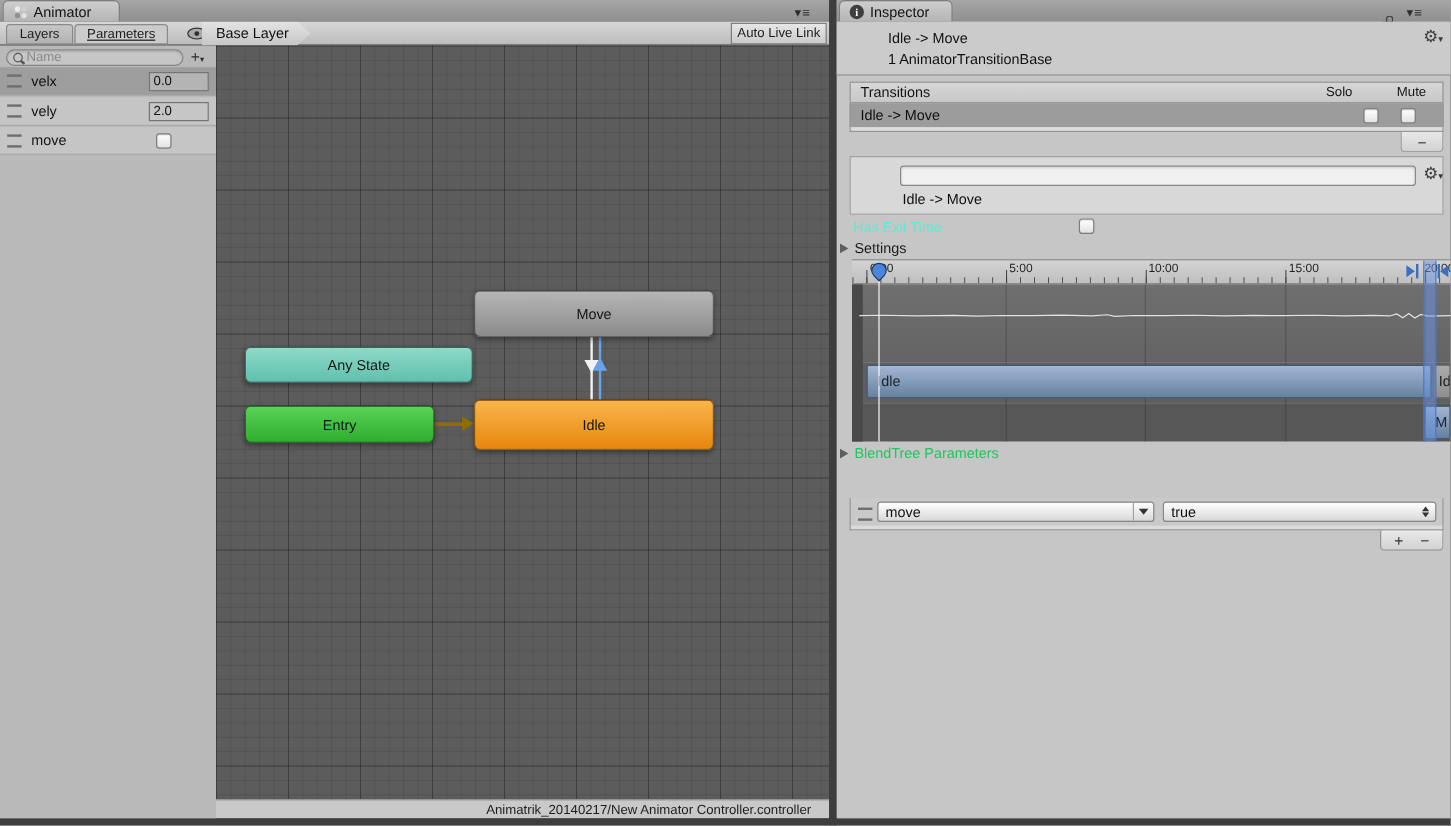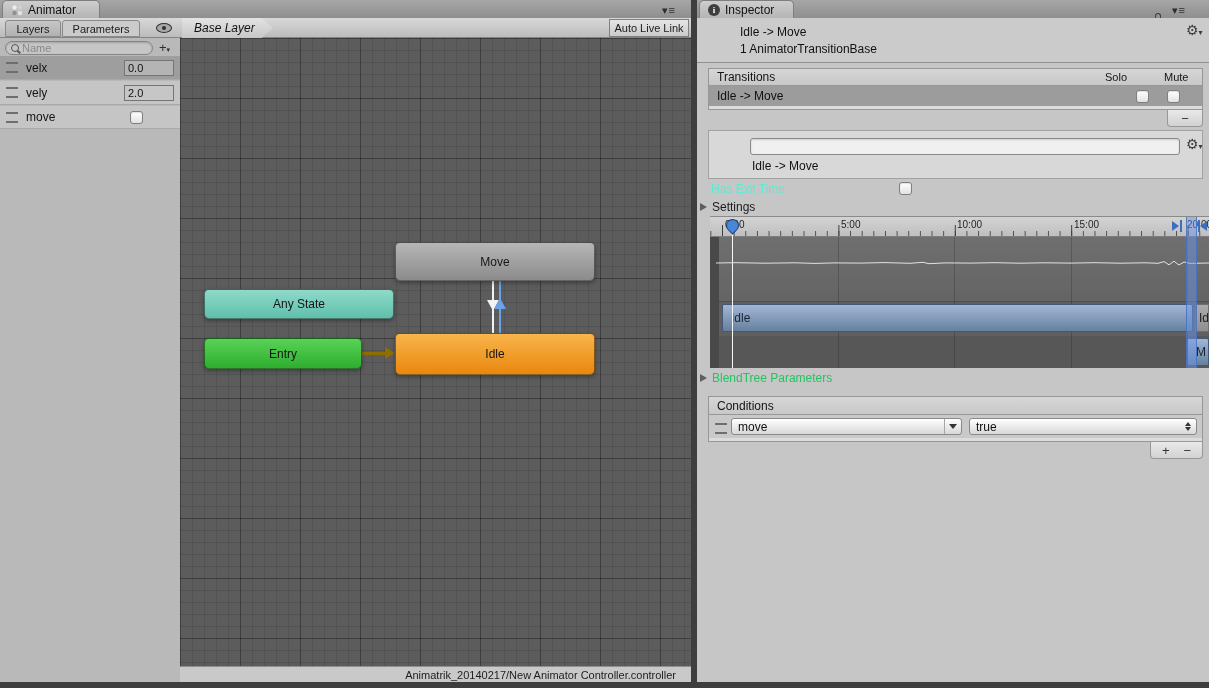"Parameters" div.abs { text-decoration: none -> underline }
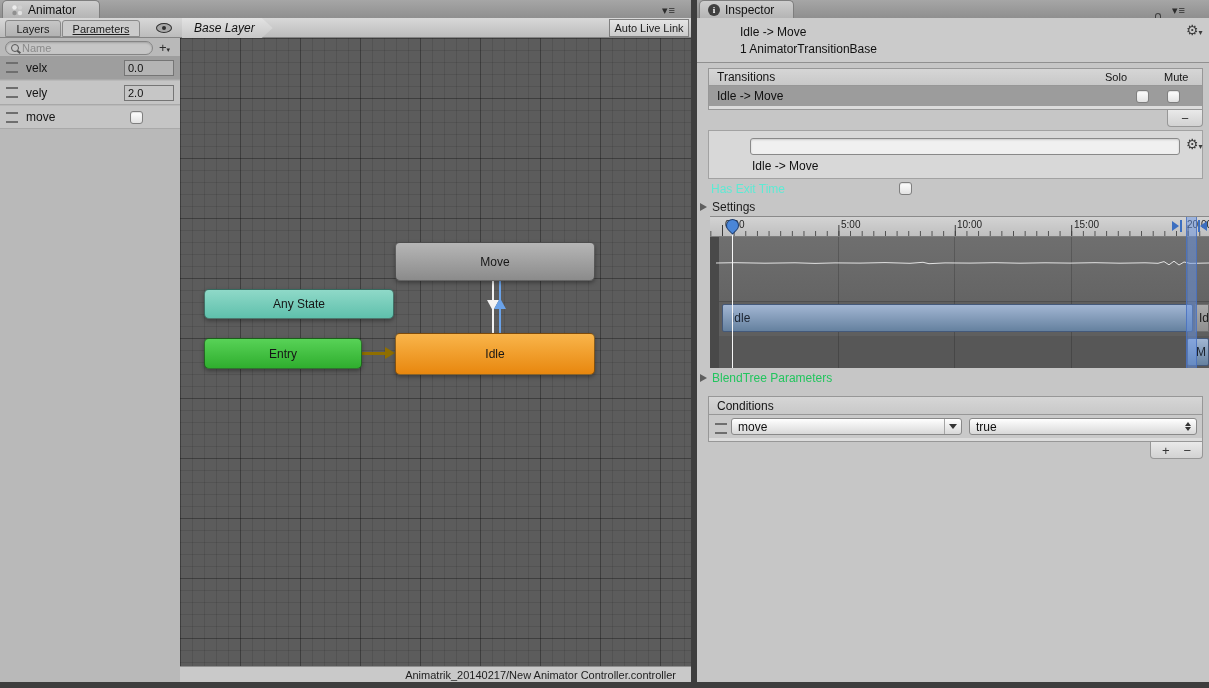"Base Layer" div.abs { font-style: italic -> none; left: 182px -> 168px }
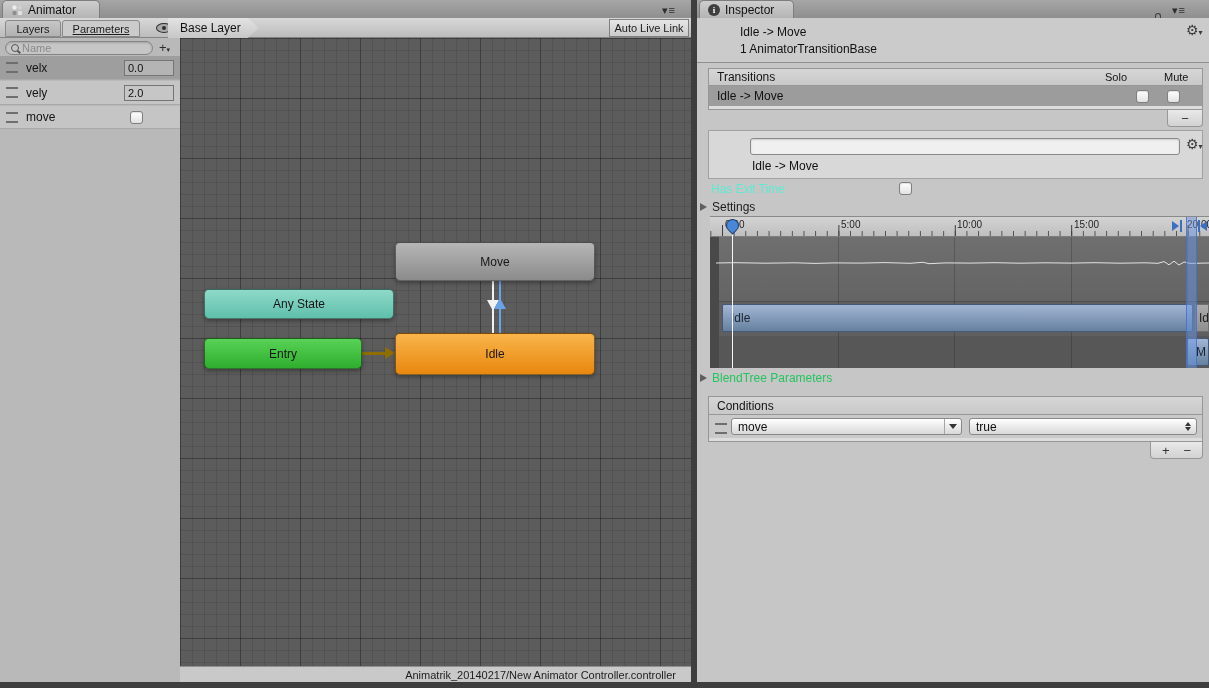"Conditions" div.abs { html: <div> <span>Conditions</span> </div> -> none }
